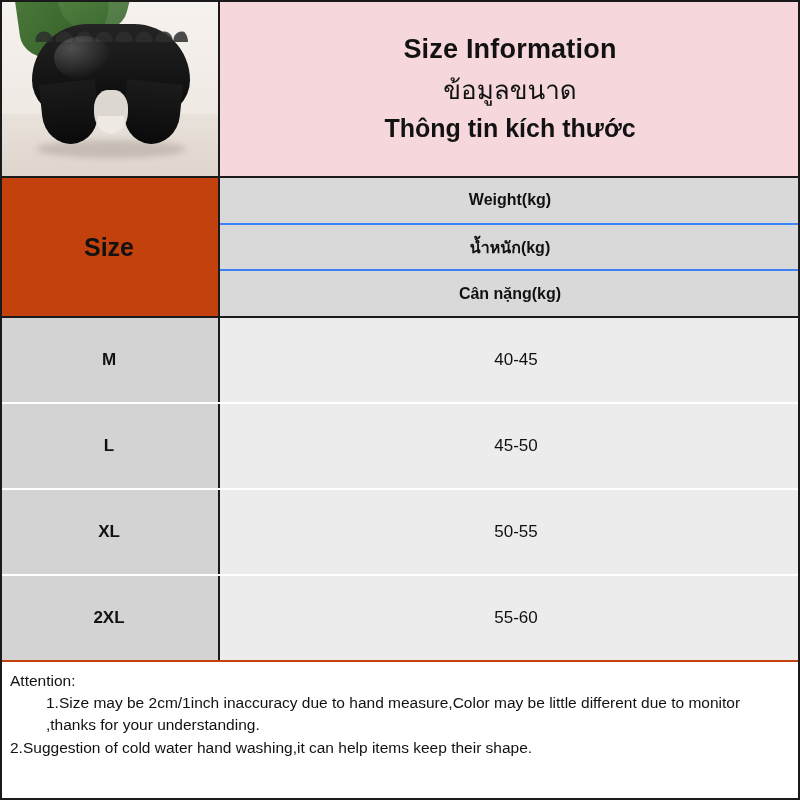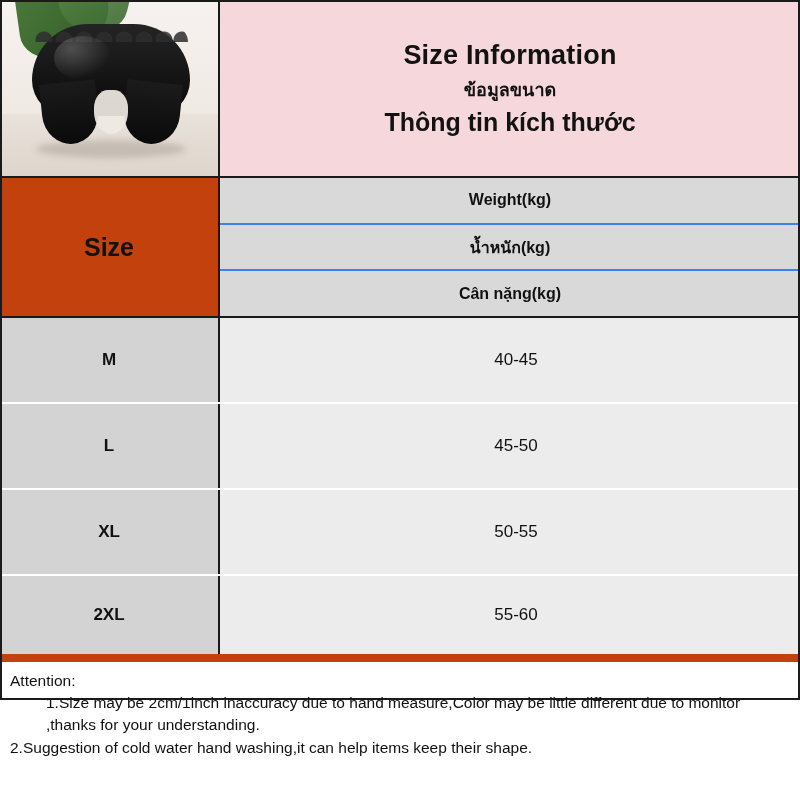"Size Information" .sheet { height: 700px -> 800px }
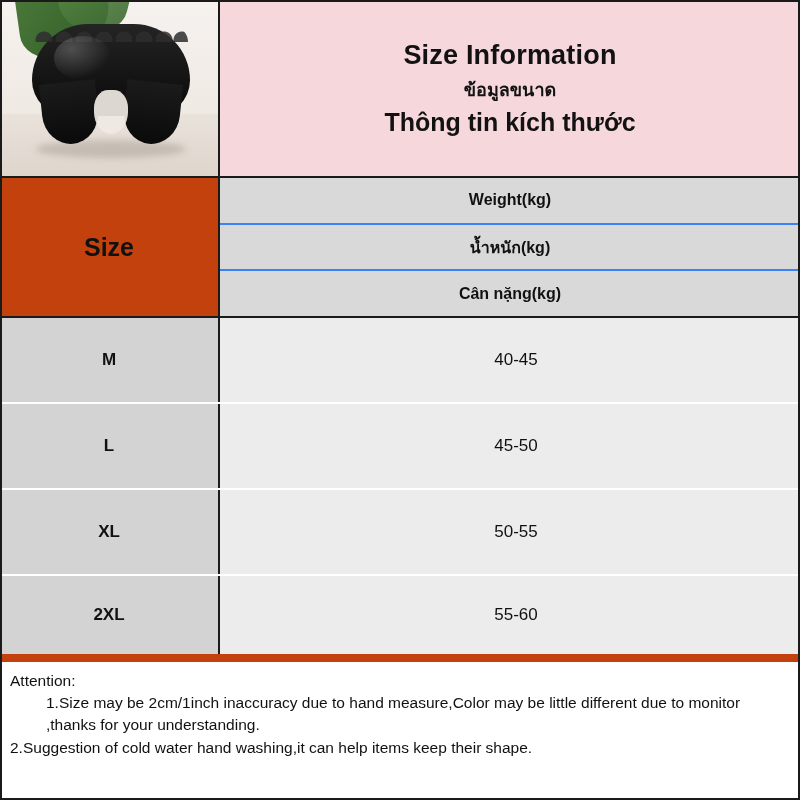"ข้อมูลขนาด" .title-th { font-size: 18px -> 26px; font-weight: bold -> normal }
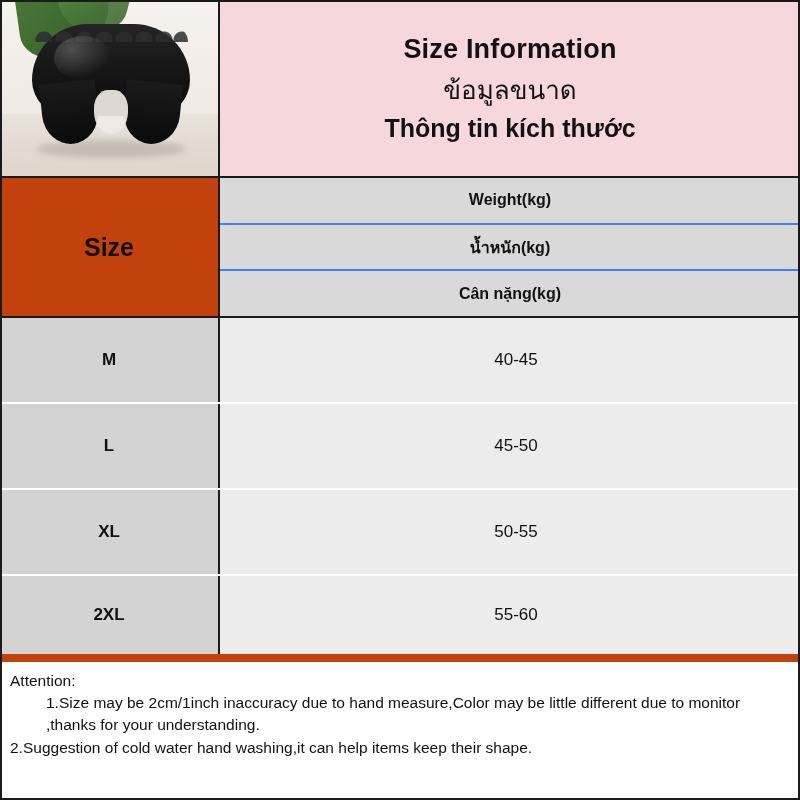"2XL" .table-bottom-border { border-bottom: 8px solid #c2410c -> 2px solid #c2410c }
